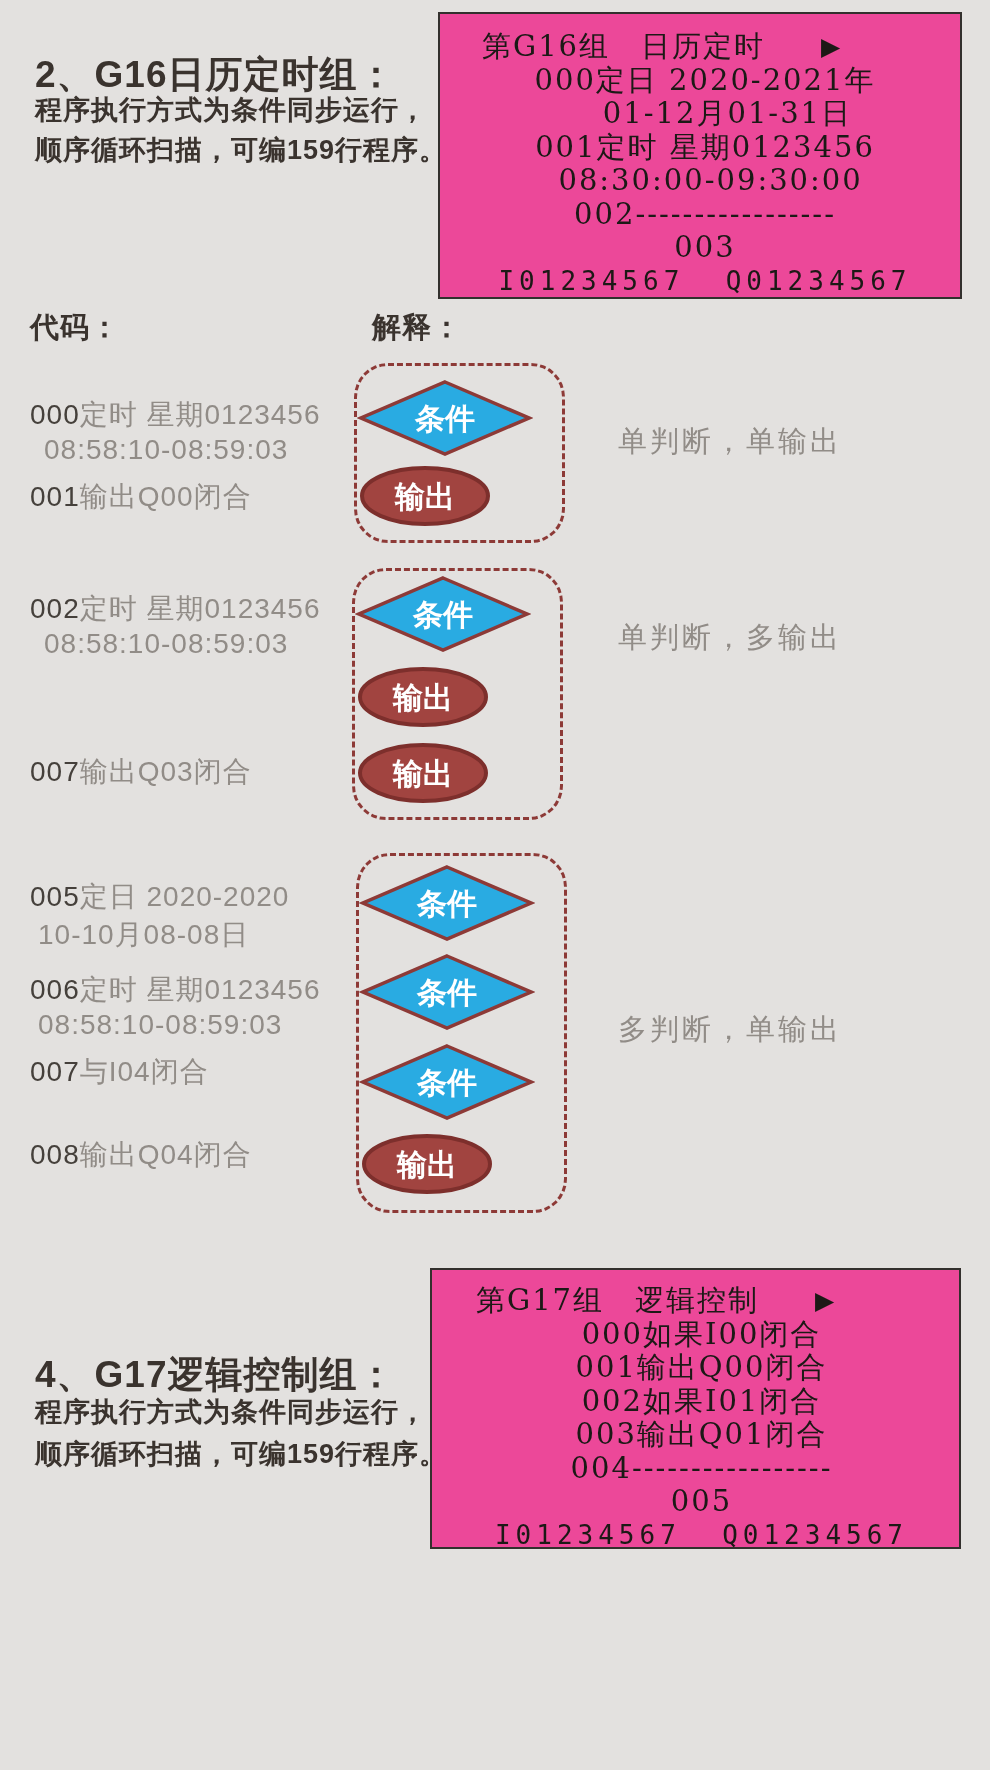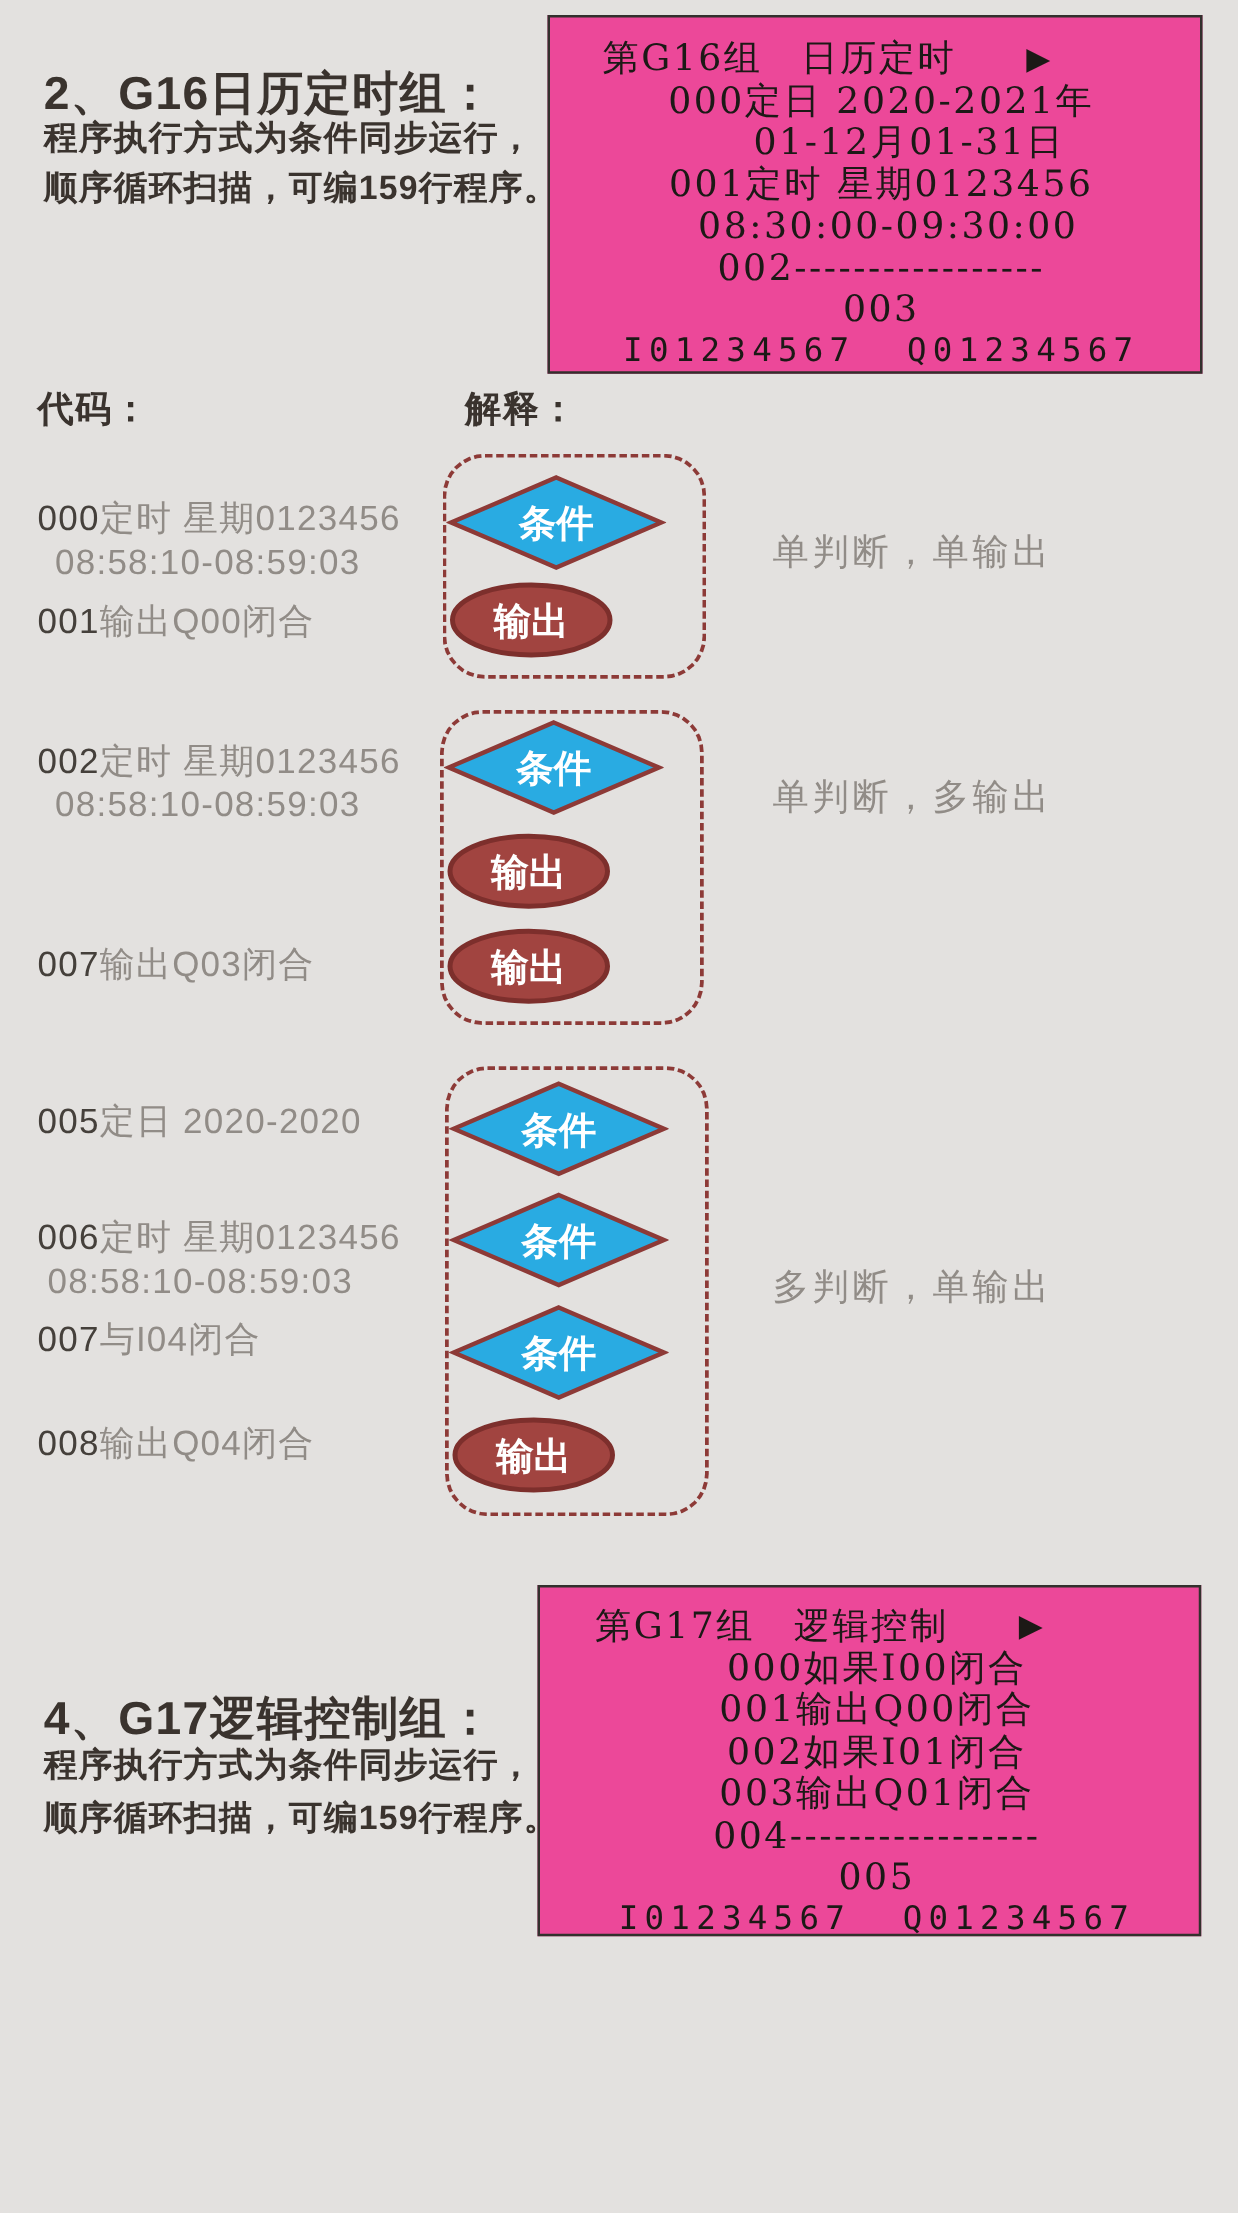"10-10月08-08日" div.code-line { html: none -> <div><span></span><span>10-10月08-08日</span></div> }
